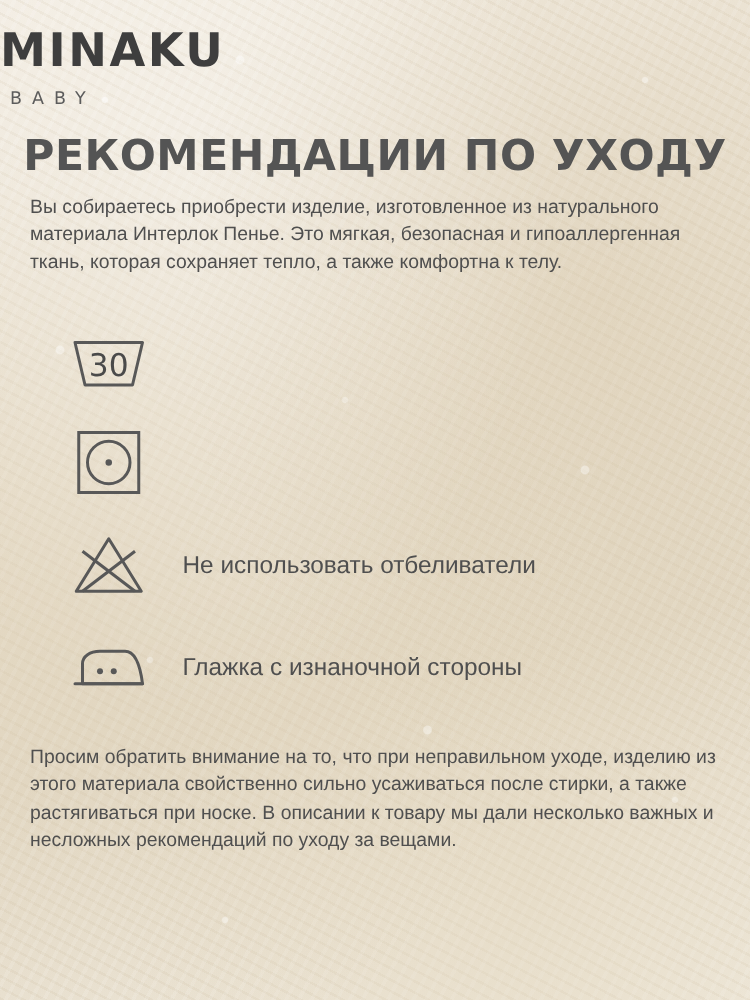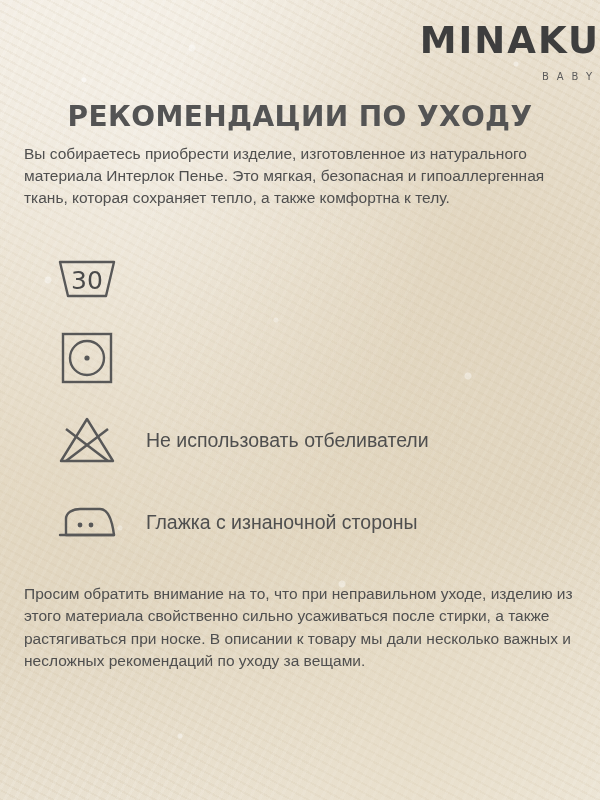"MINAKU" .brand { text-align: right -> left }
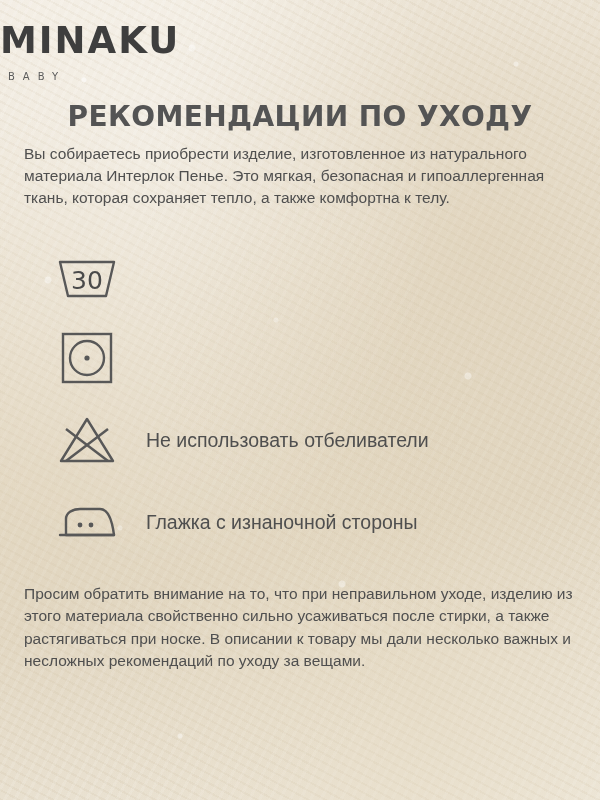"BABY" .brand-sub { font-size: 10px -> 14px }
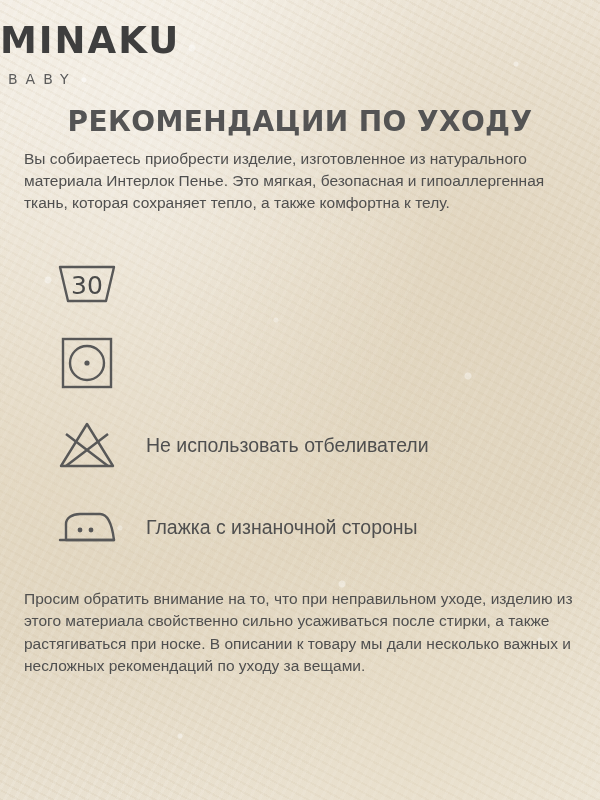"РЕКОМЕНДАЦИИ ПО УХОДУ" .doc-title { font-size: 28px -> 34px }
